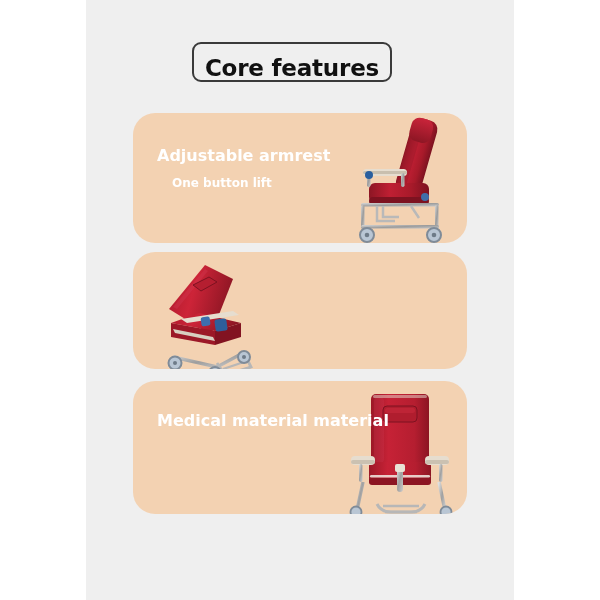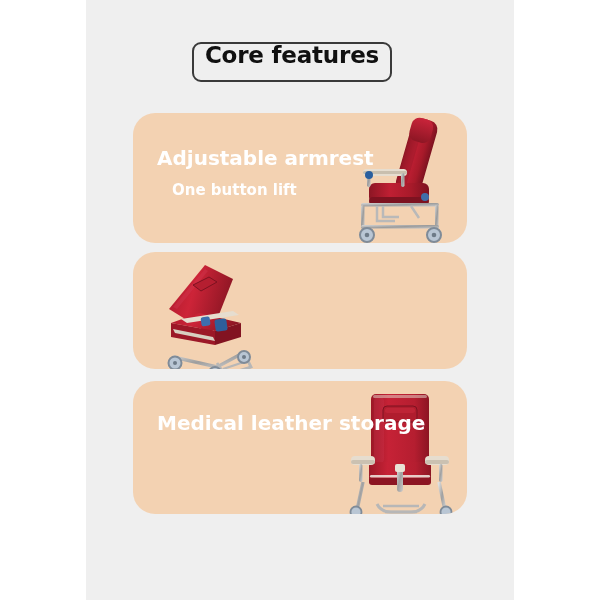"Core features" #title-box { align-items: flex-start -> flex-end }
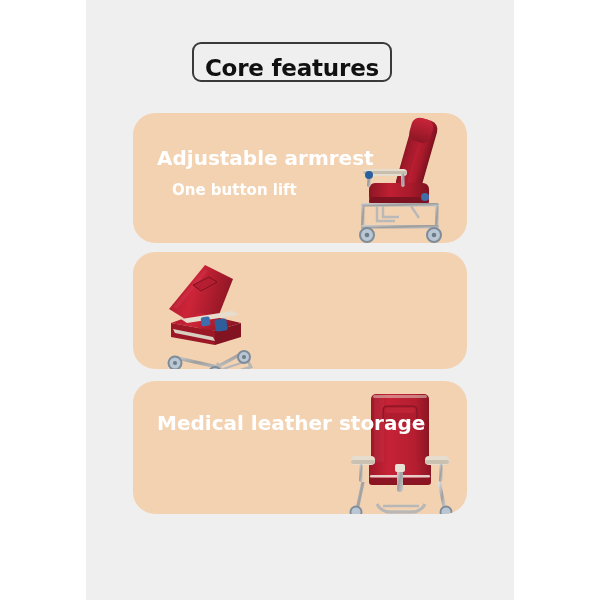"Adjustable armrest" .card-title { font-size: 20px -> 16px }
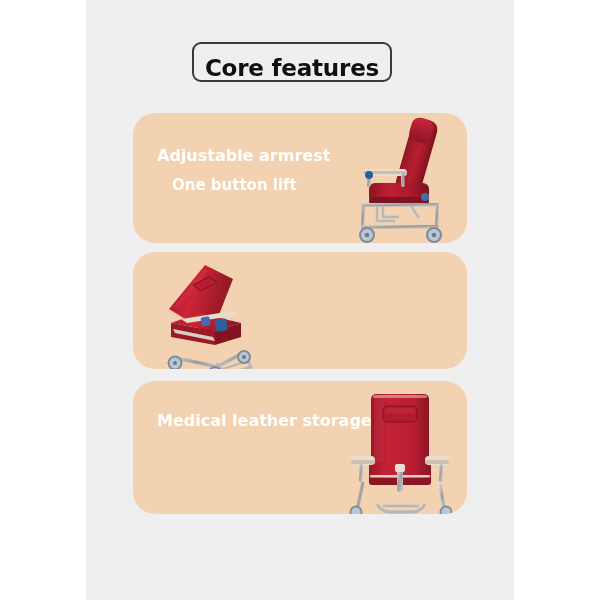"One button lift" .card-sub { font-size: 15px -> 12px }
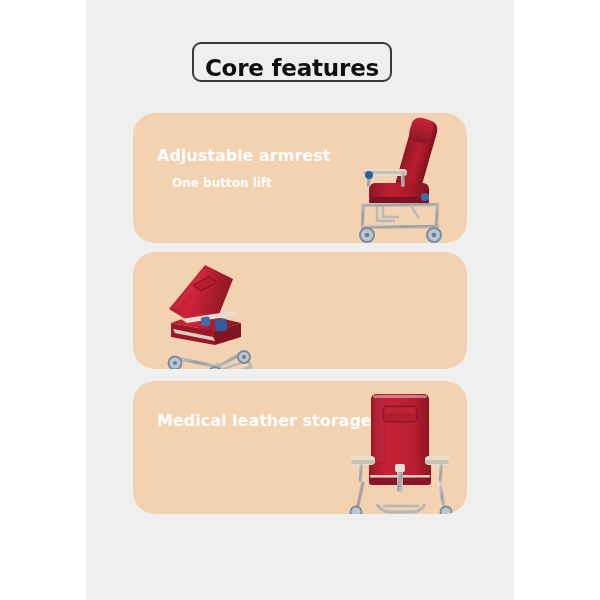"Medical leather storage" p.card-title { text: leather storage -> material material }
